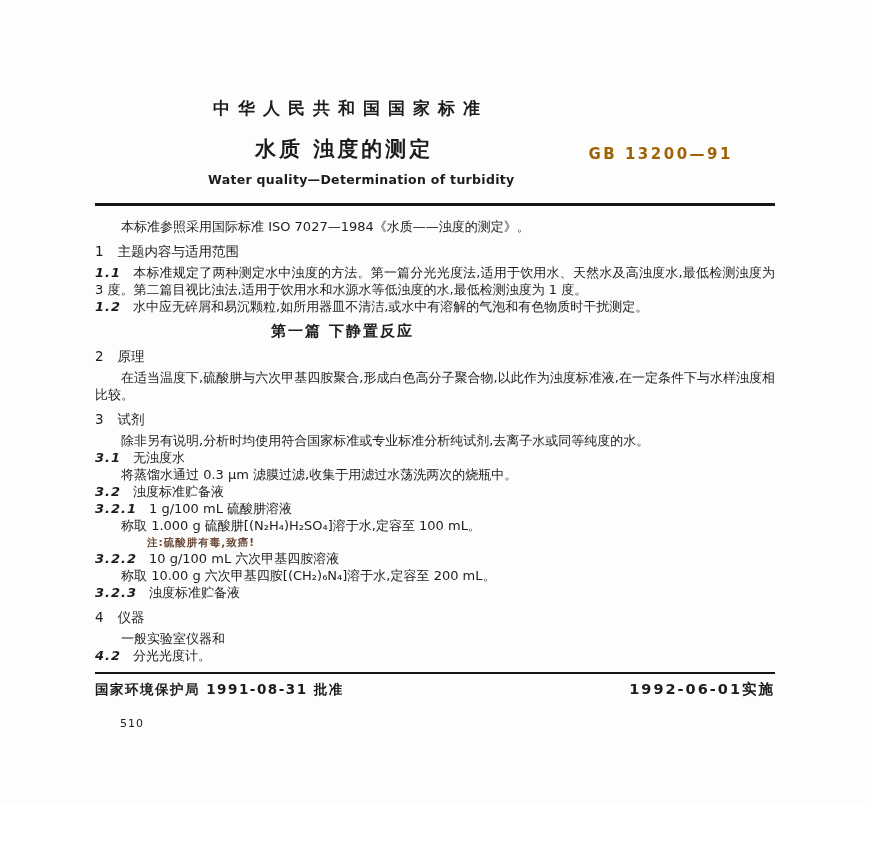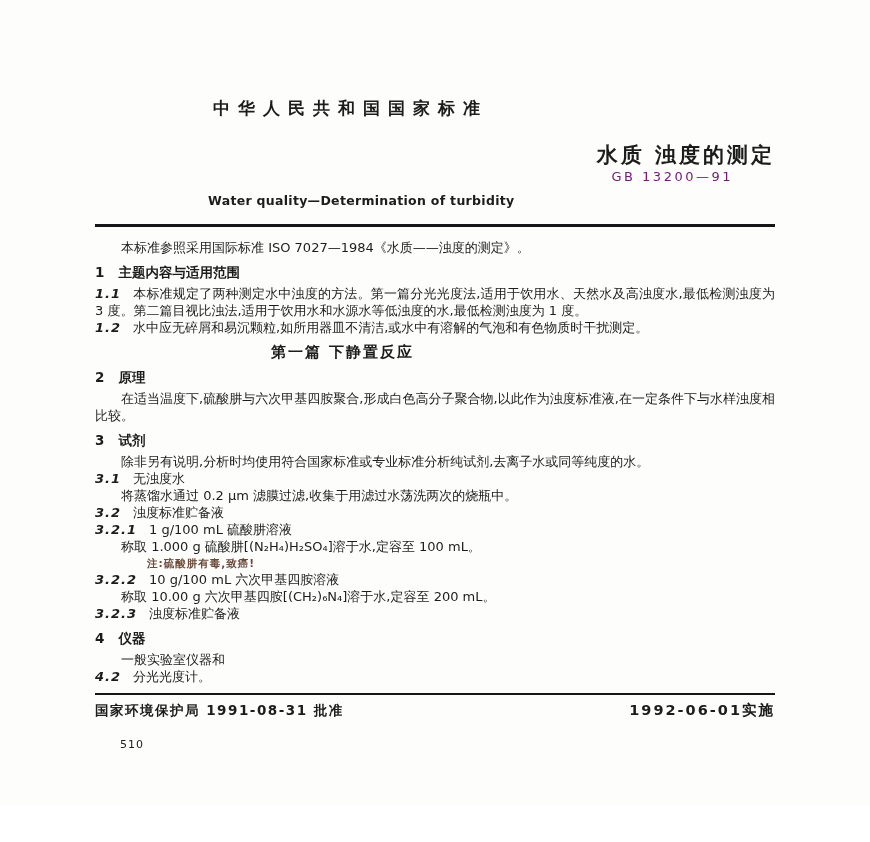"水质 浊度的测定" .hdr-row { flex-direction: column -> none; margin-top: 21px -> 15px }
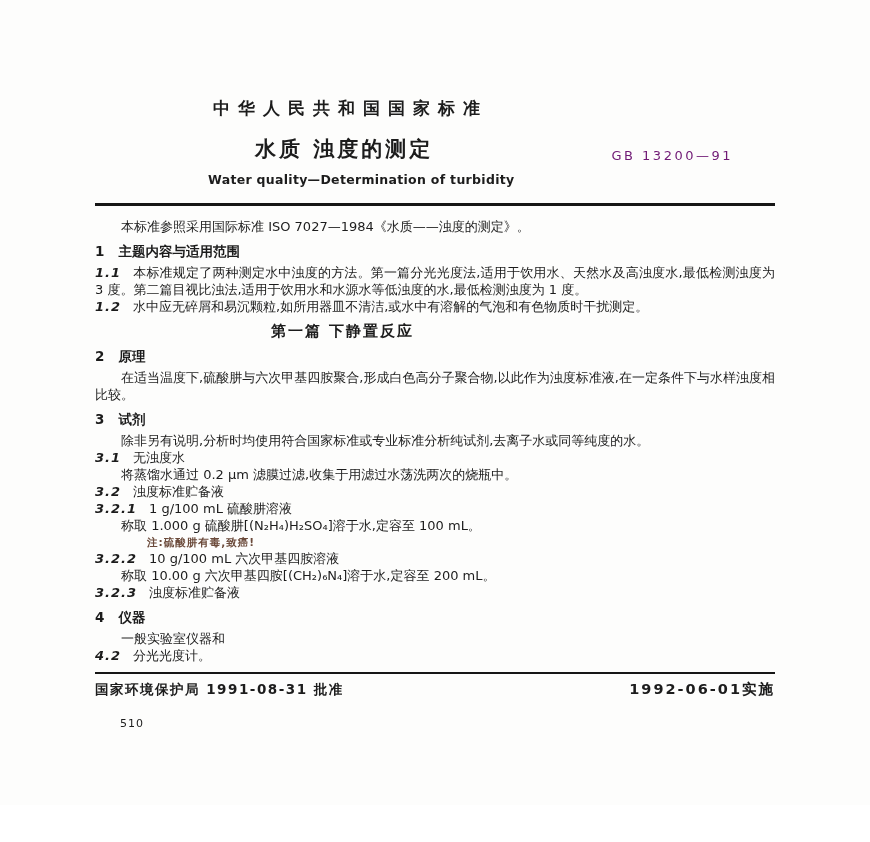"GB 13200—91" .std-code { color: #701a75 -> #a16207; font-size: 13px -> 15px; font-weight: normal -> bold }
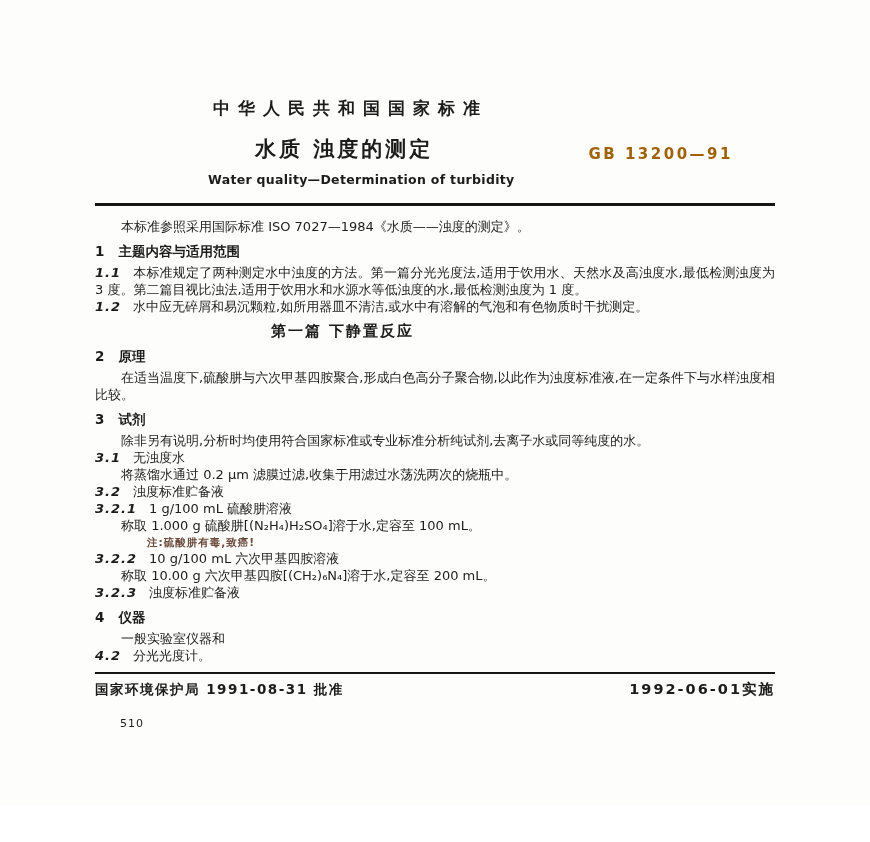"1 主题内容与适用范围" .h1 { font-weight: bold -> normal }
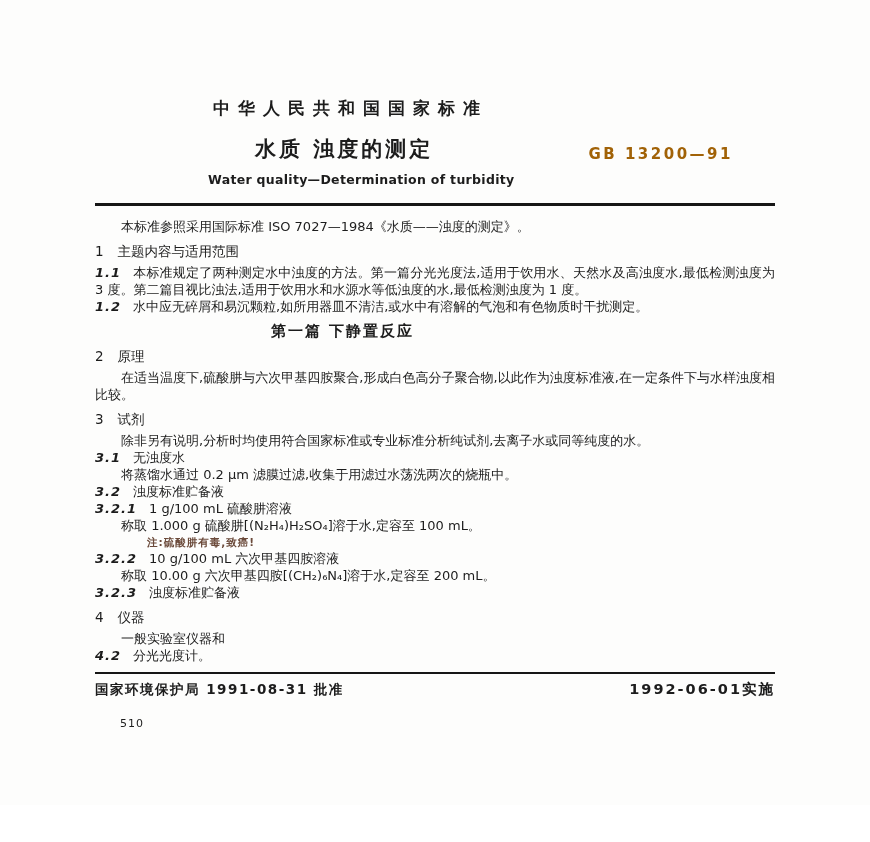"将蒸馏水通过 0.2 μm 滤膜过滤,收集于用滤过水荡洗两次的烧瓶中。" span { text: 0.2 -> 0.3 }
